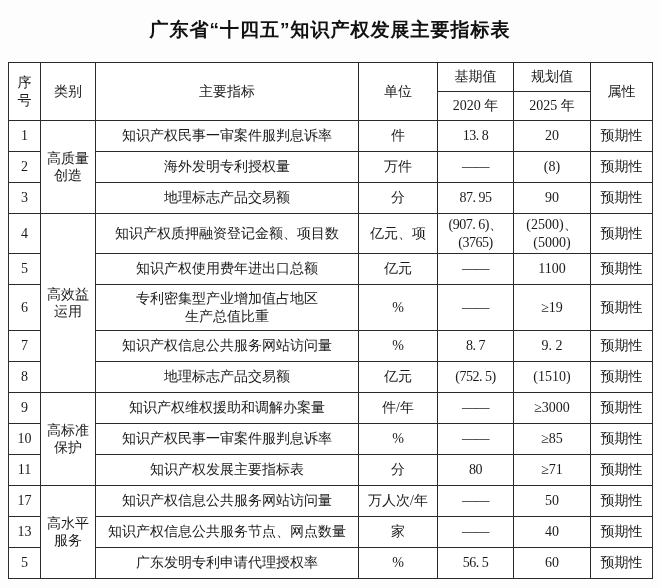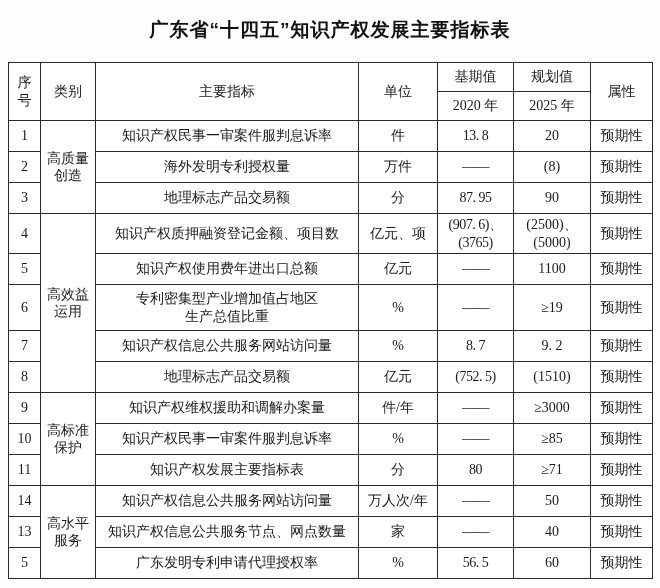"14" td { text: 14 -> 17 }
